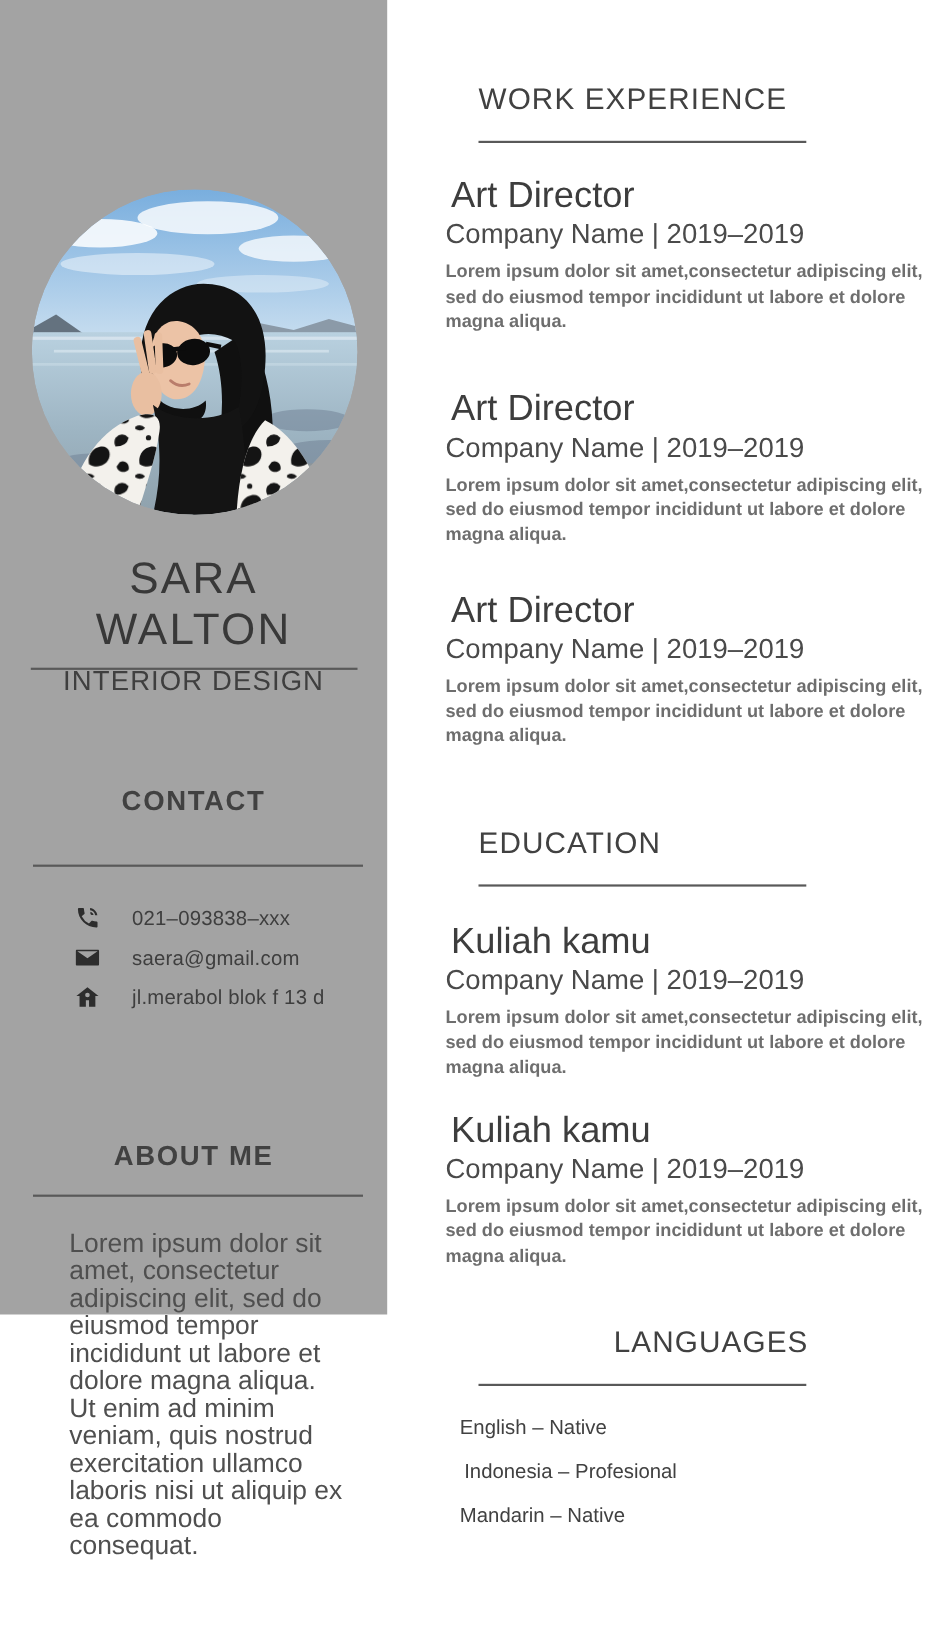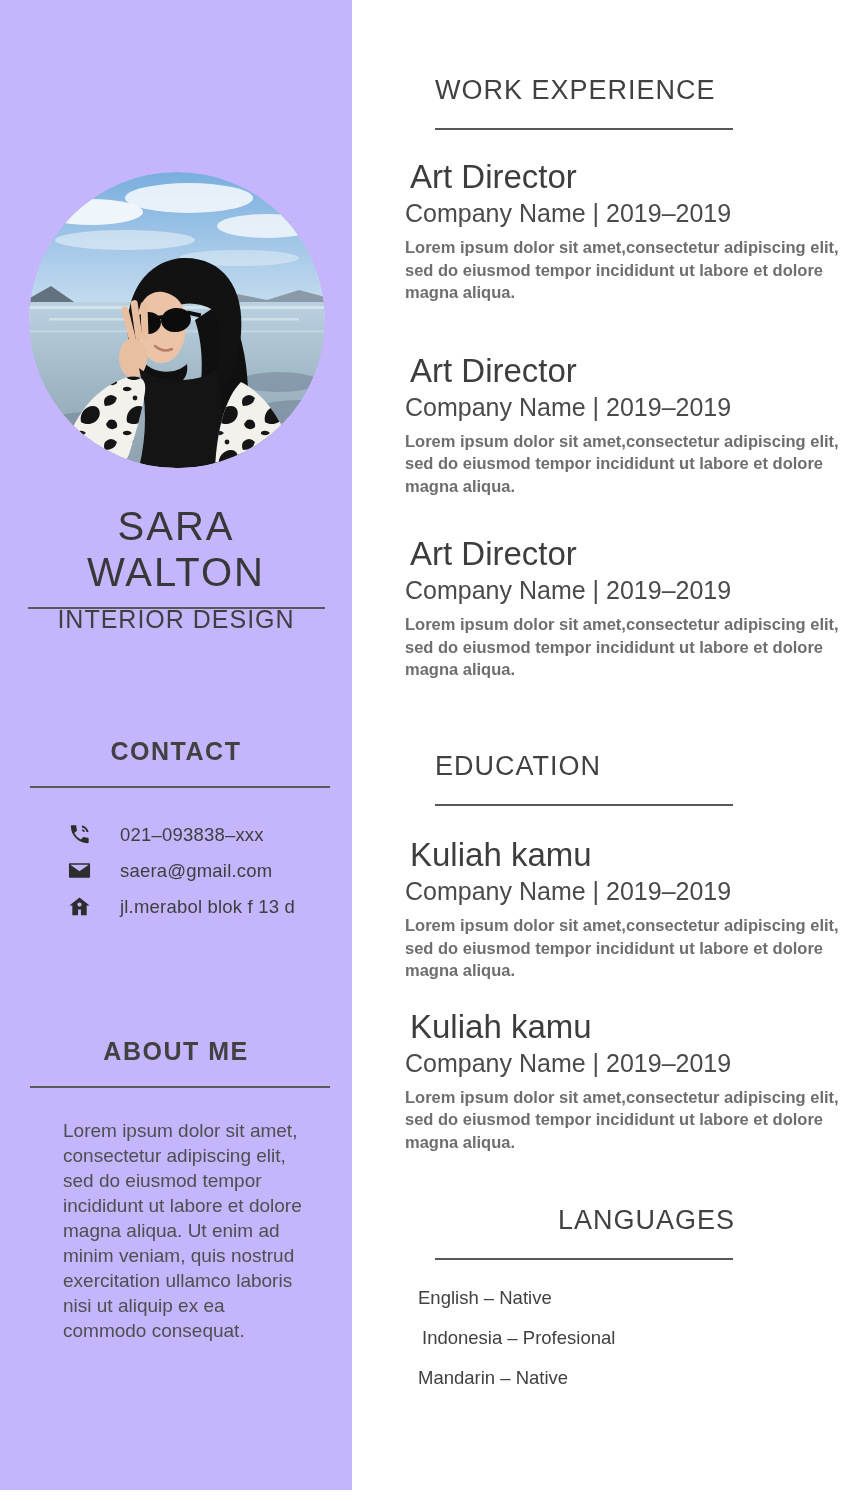"SARA" .sidebar { background: #c4b5fd -> #a3a3a3; height: 1490px -> 1195px }
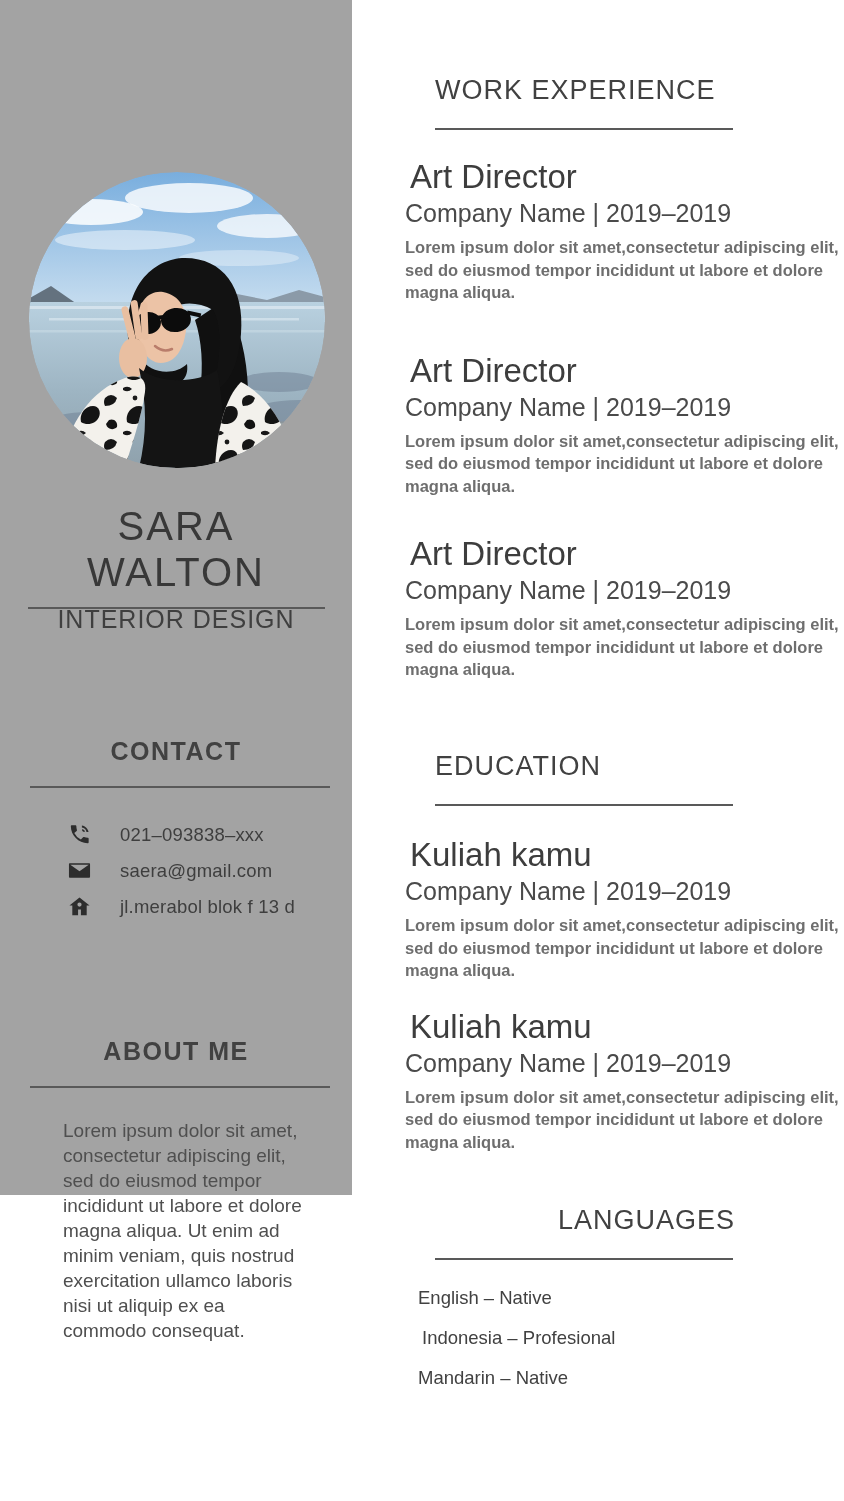"CONTACT" .heading-contact { top: 737px -> 714px }
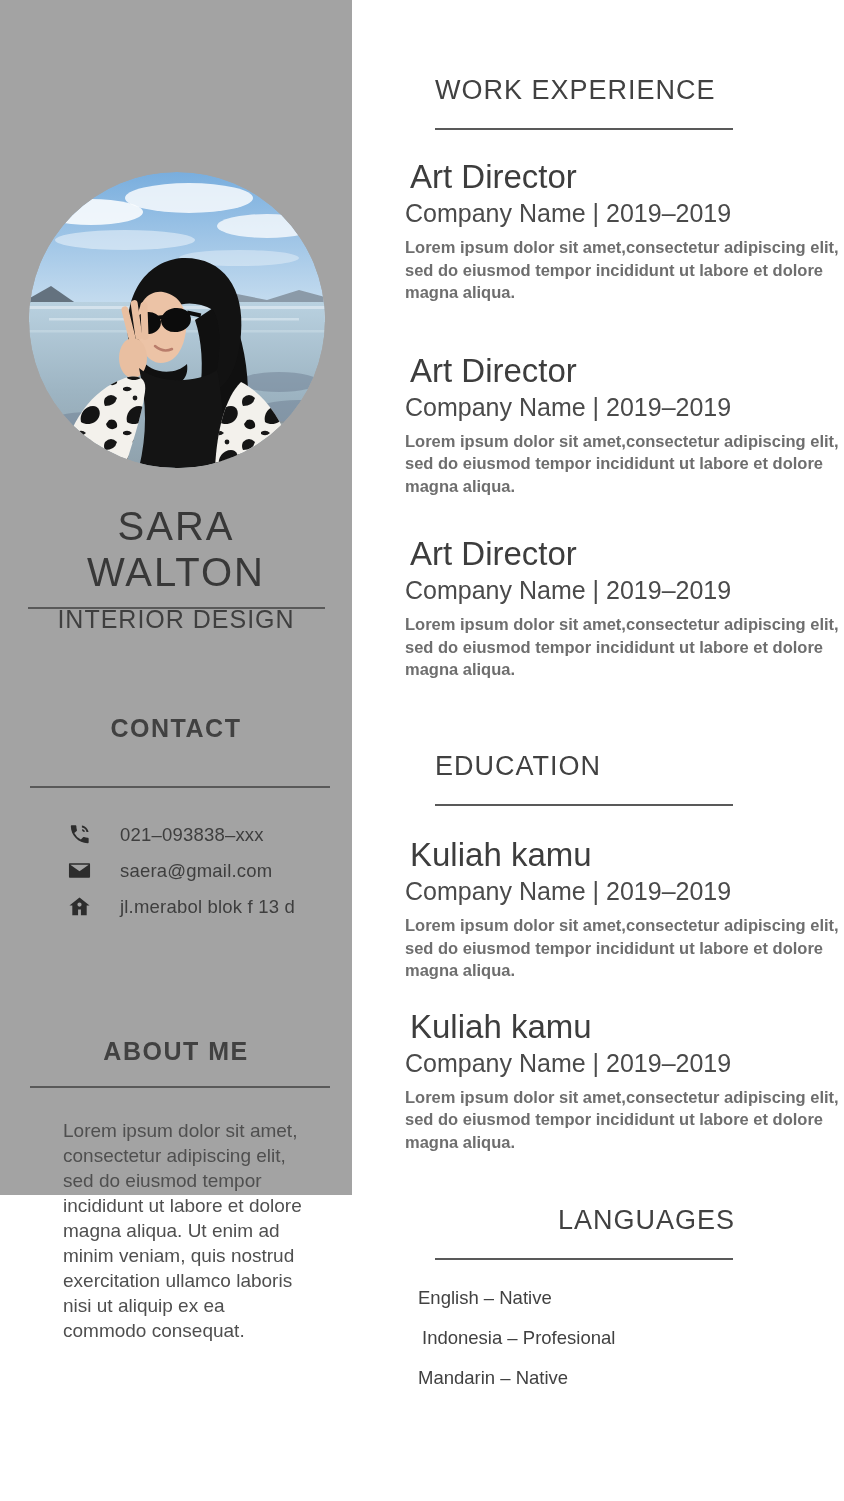"Lorem ipsum dolor sit amet," .about-text { font-size: 19px -> 24px }
